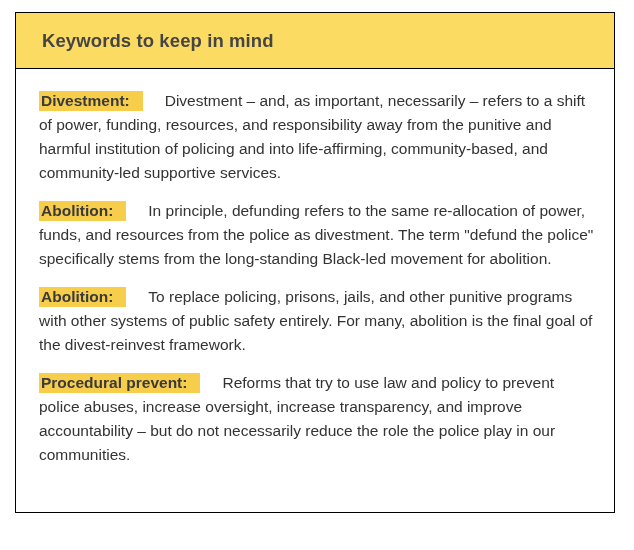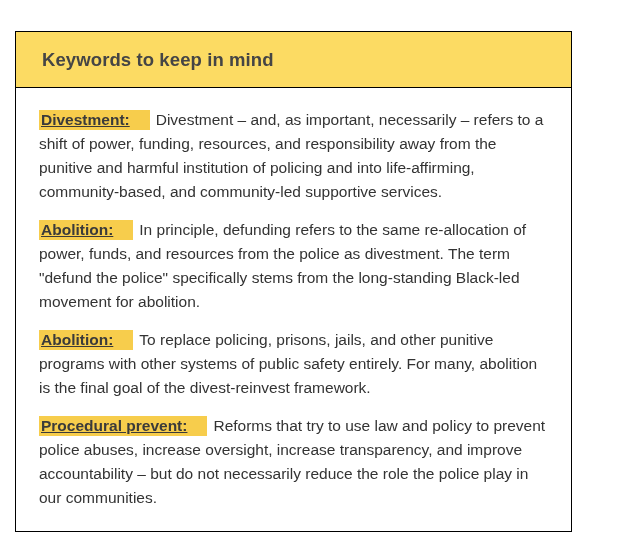"Keywords to keep in mind" .card { top: 31px -> 12px; width: 557px -> 600px }
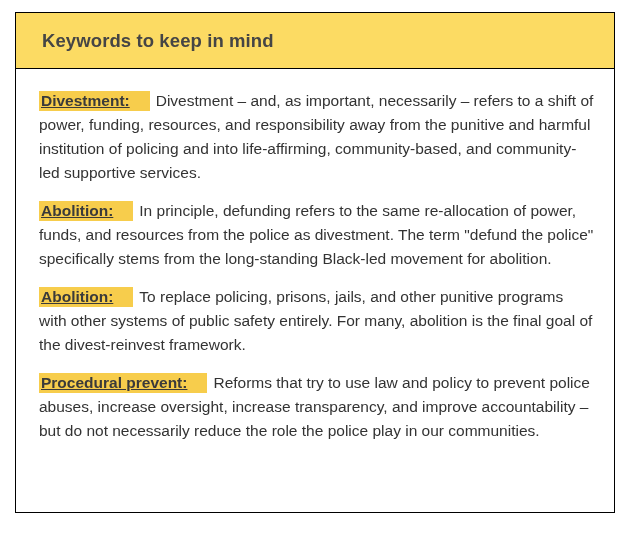"Divestment:" .kw-term { margin-right: 6px -> 22px; padding: 1px 20px 2px 2px -> 1px 13px 2px 2px; text-decoration: underline -> none }
